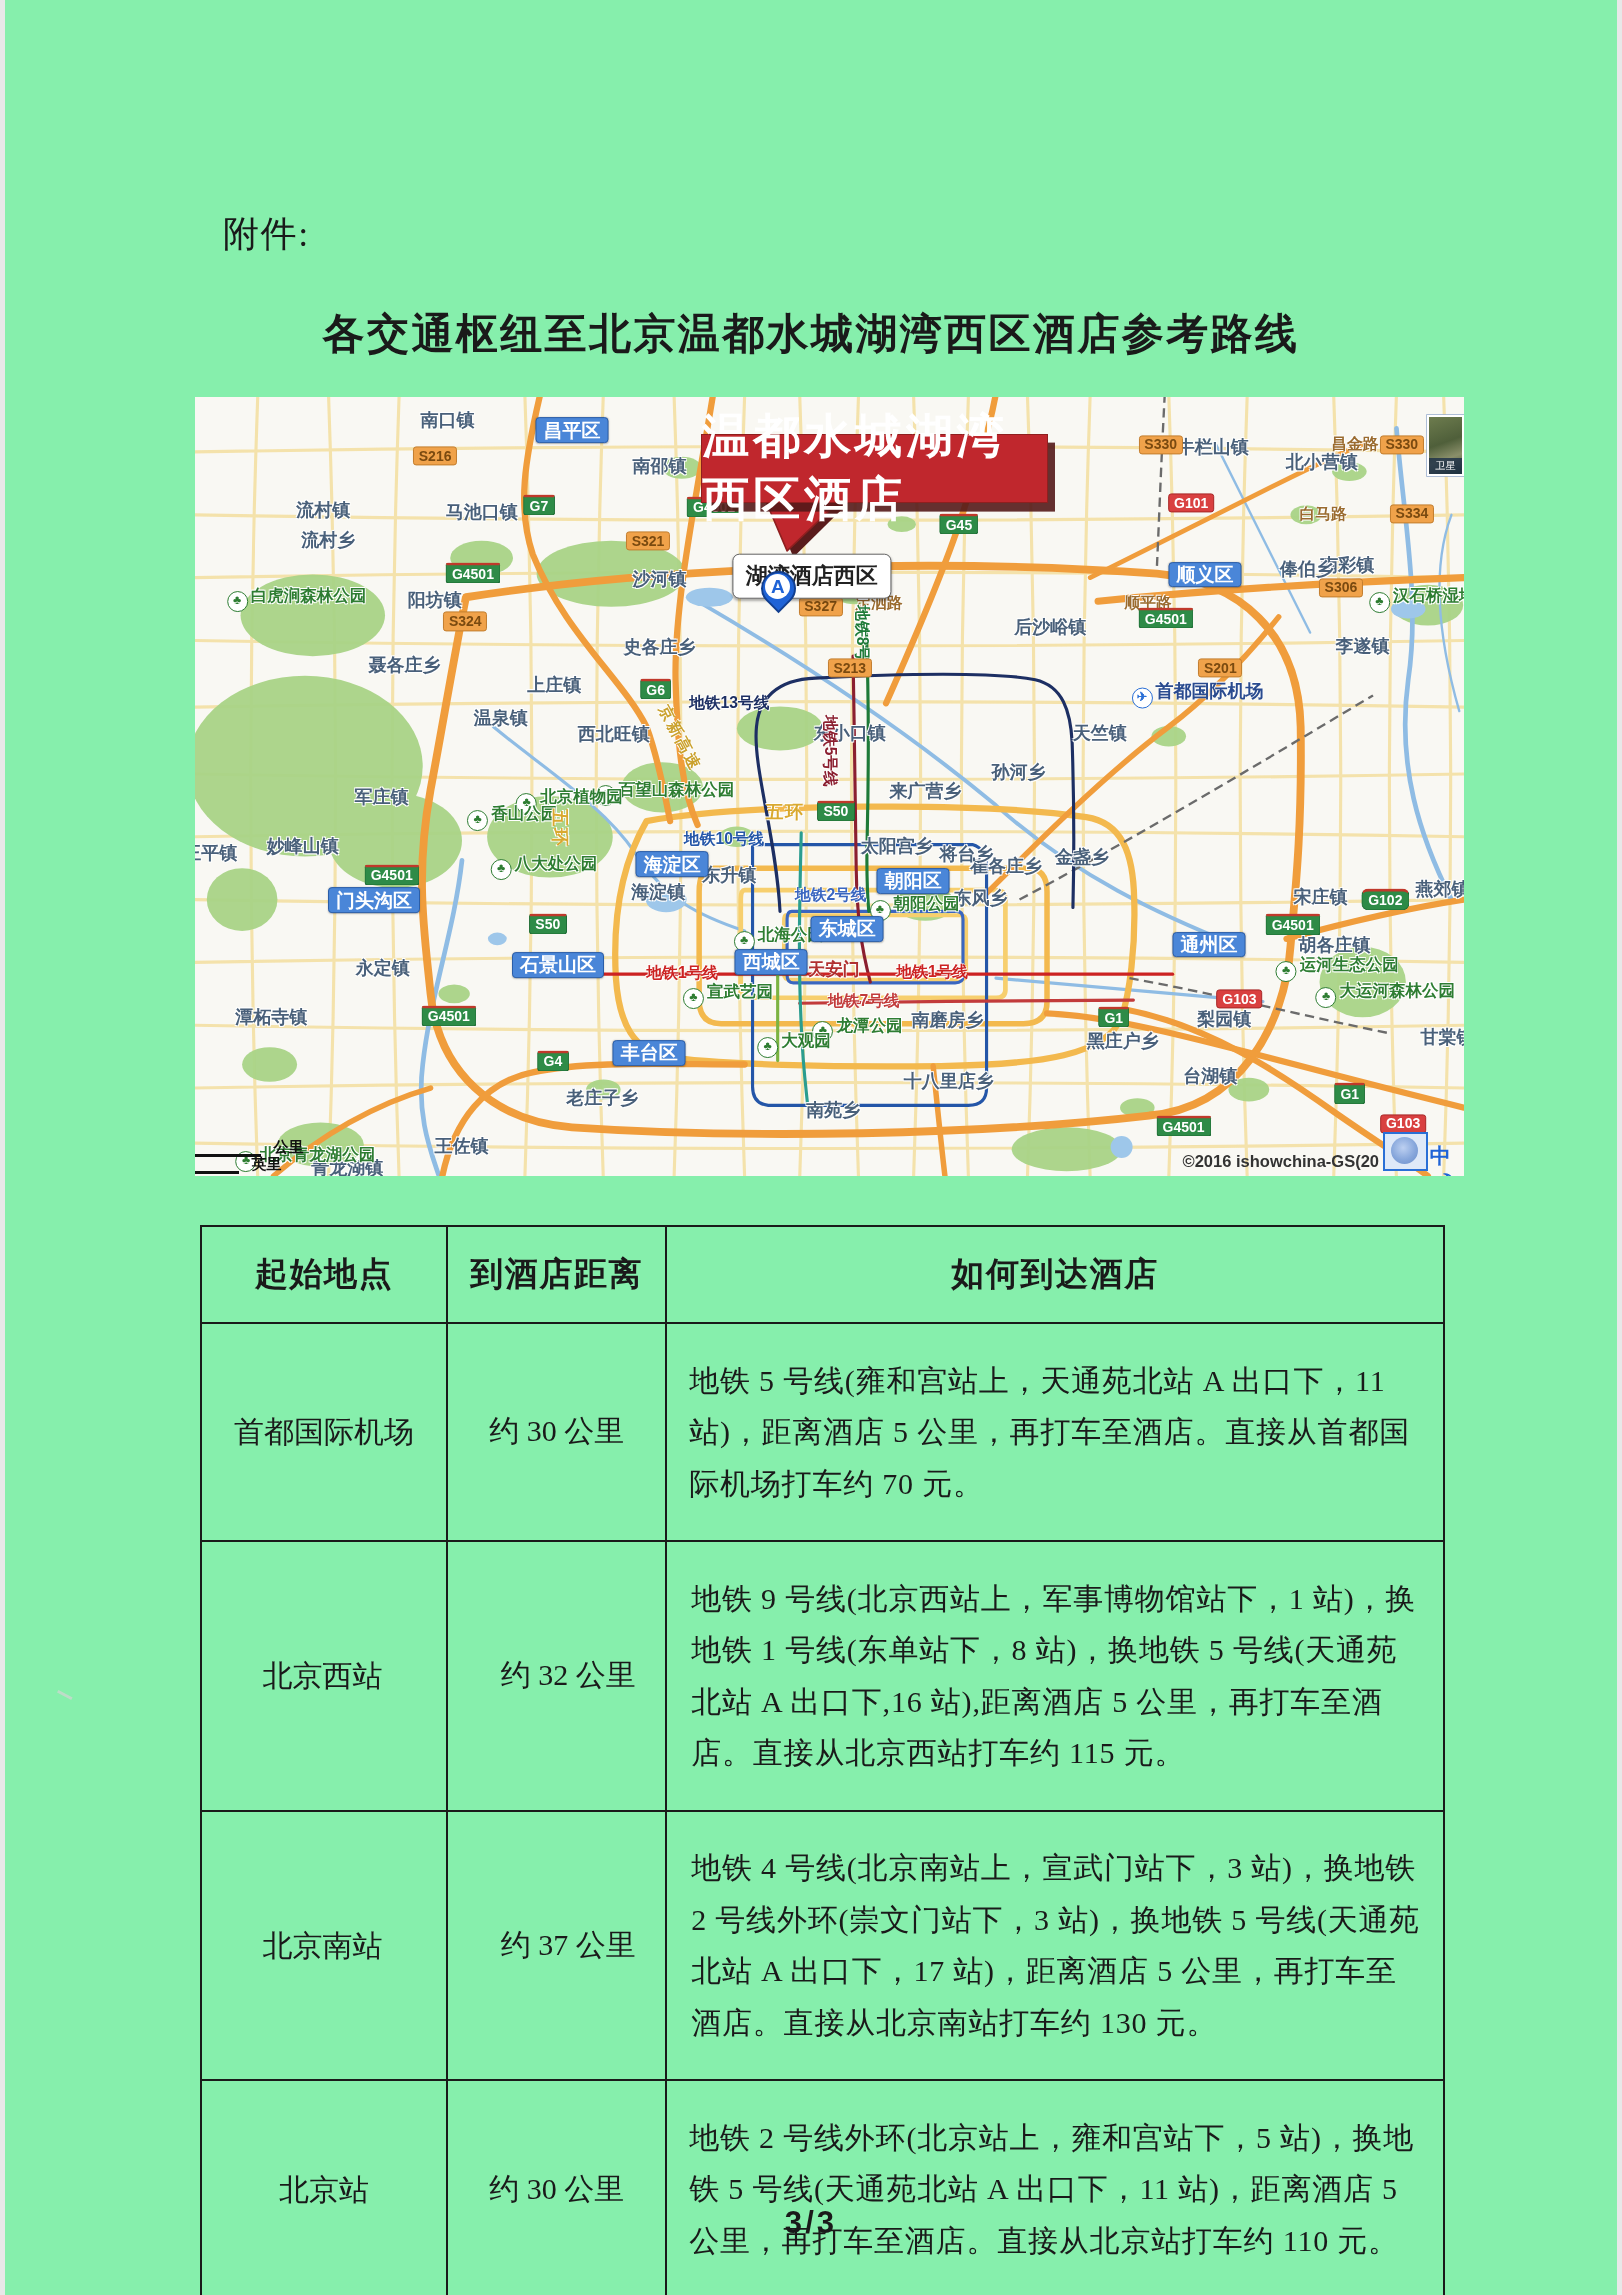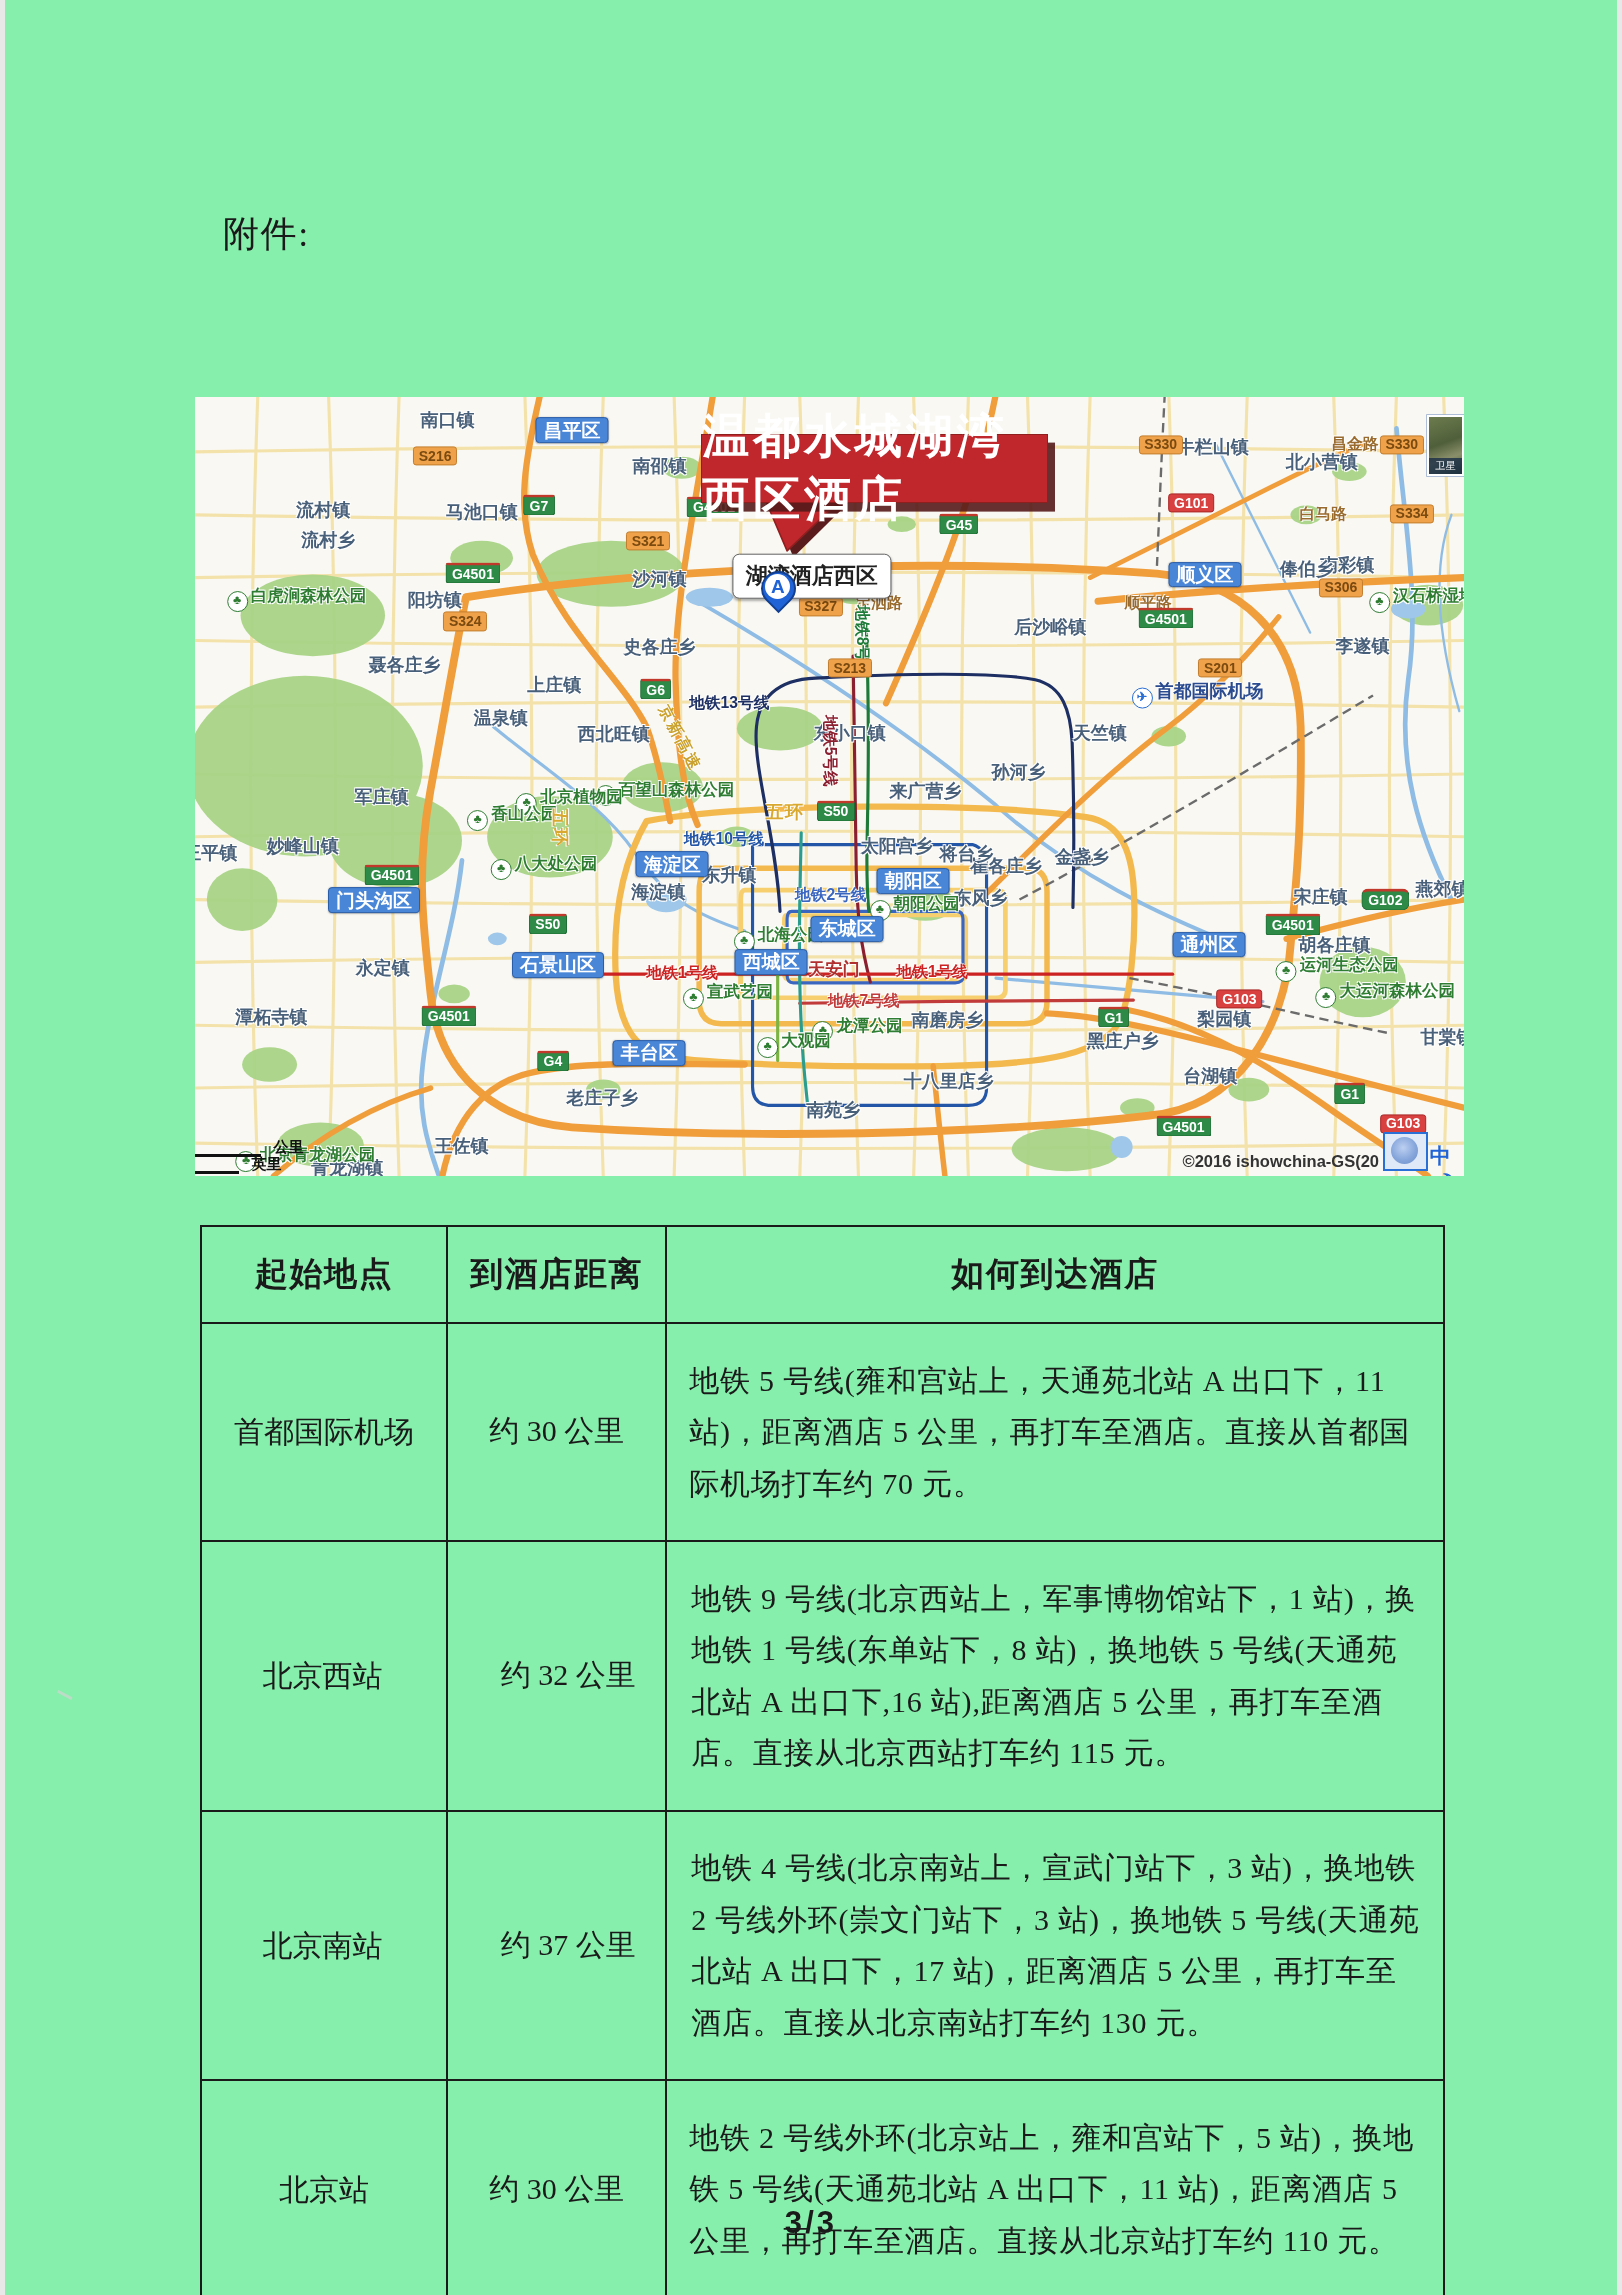"各交通枢纽至北京温都水城湖湾西区酒店参考路线" h1.doc-title { html: none -> <h1>各交通枢纽至北京温都水城湖湾西区酒店参考路线</h1> }
